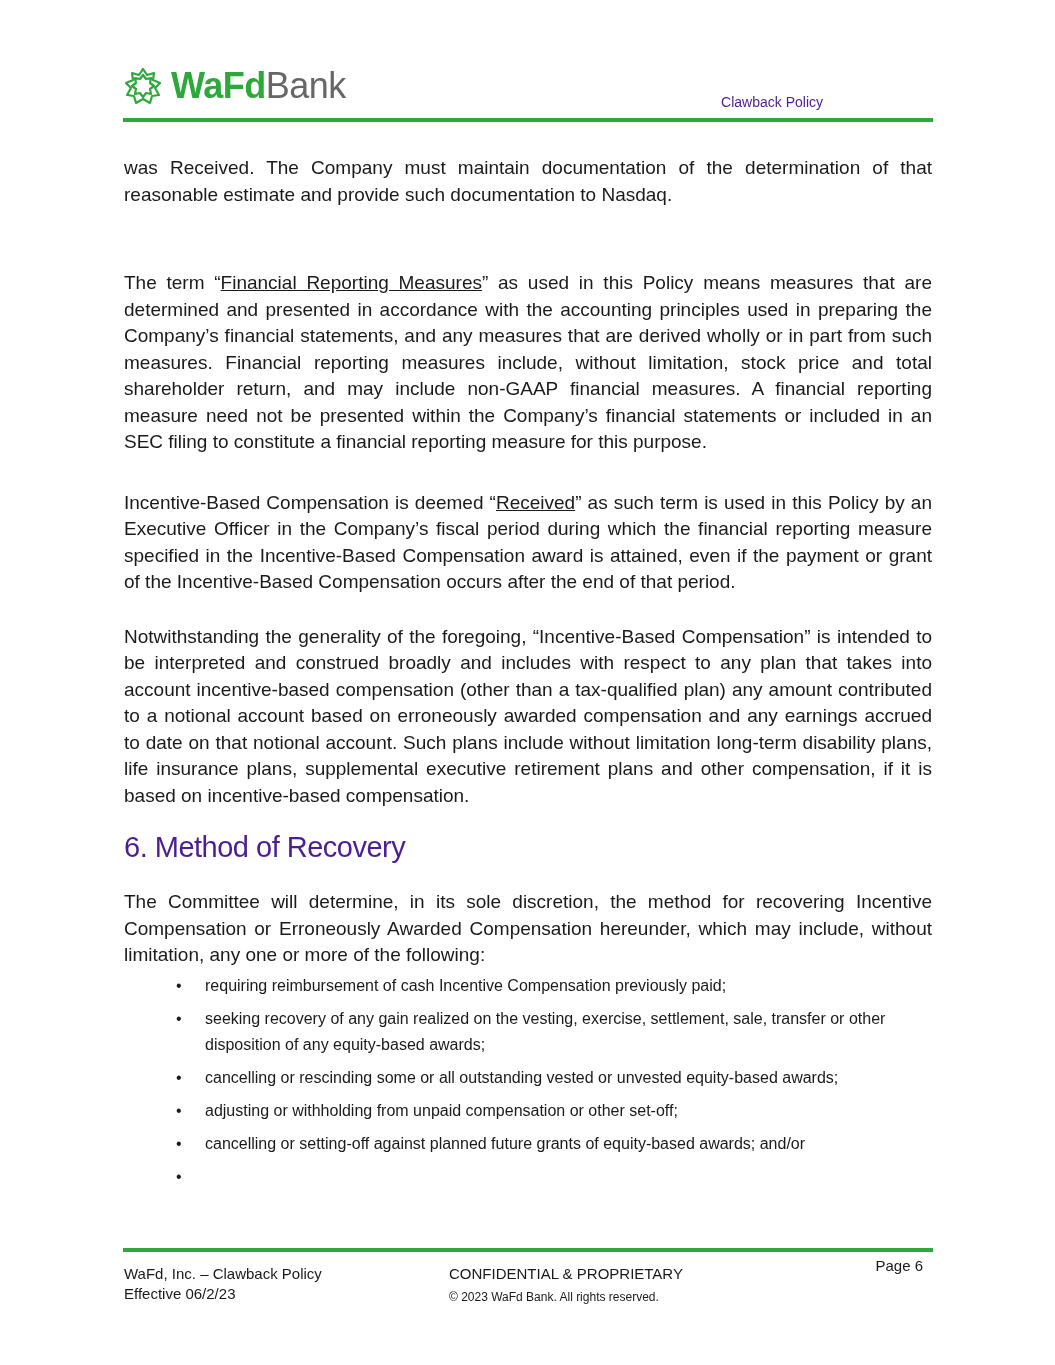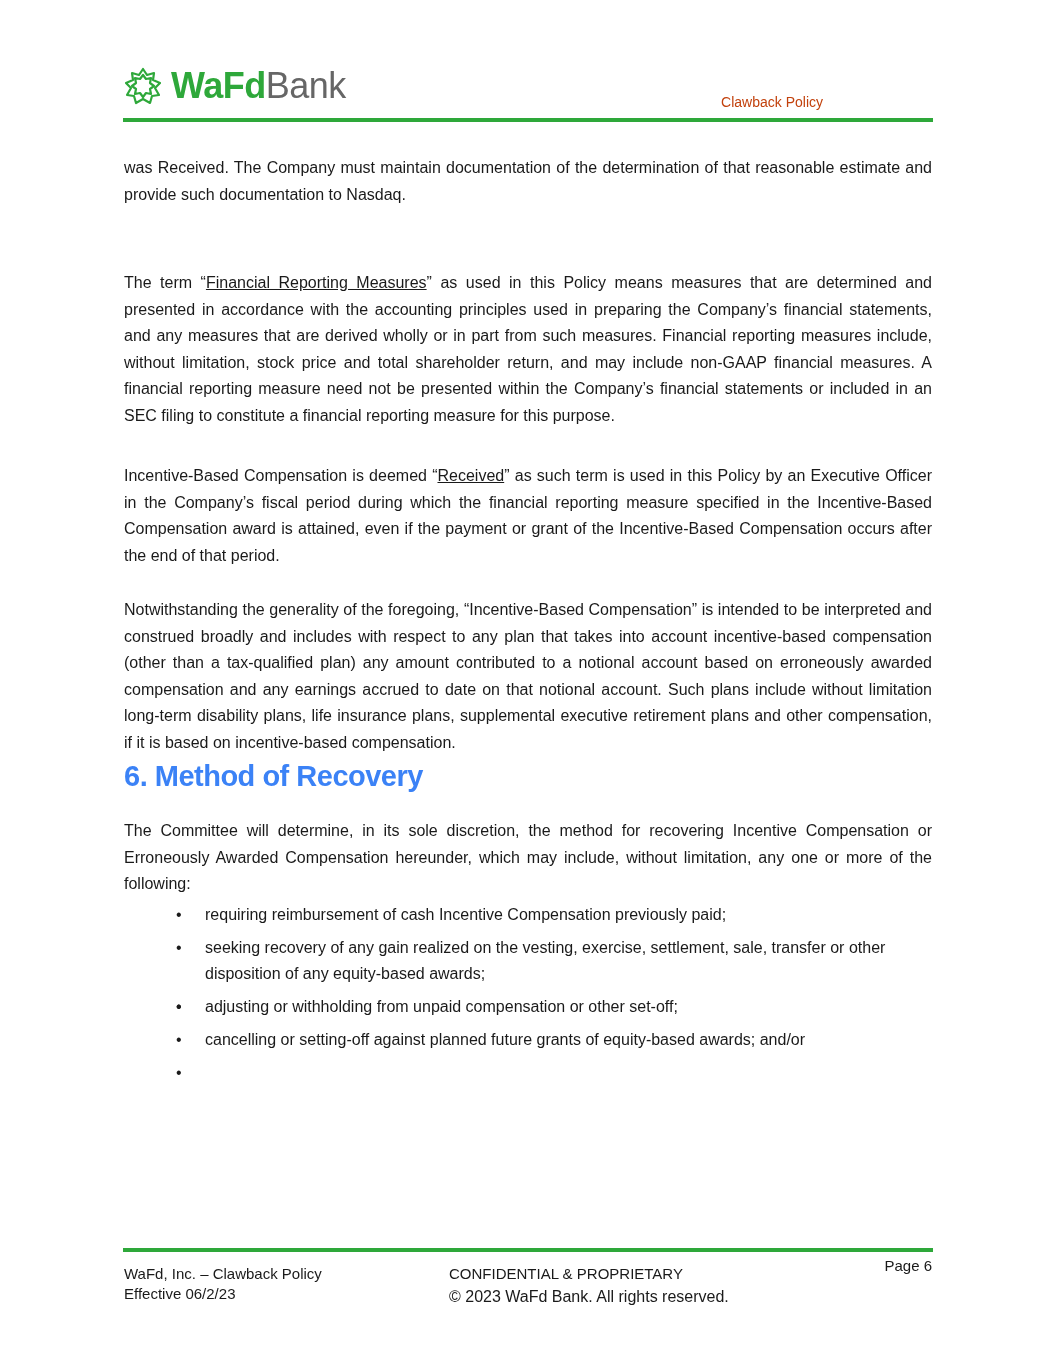"Clawback Policy" .header-title { color: #c2410c -> #4c1d95 }
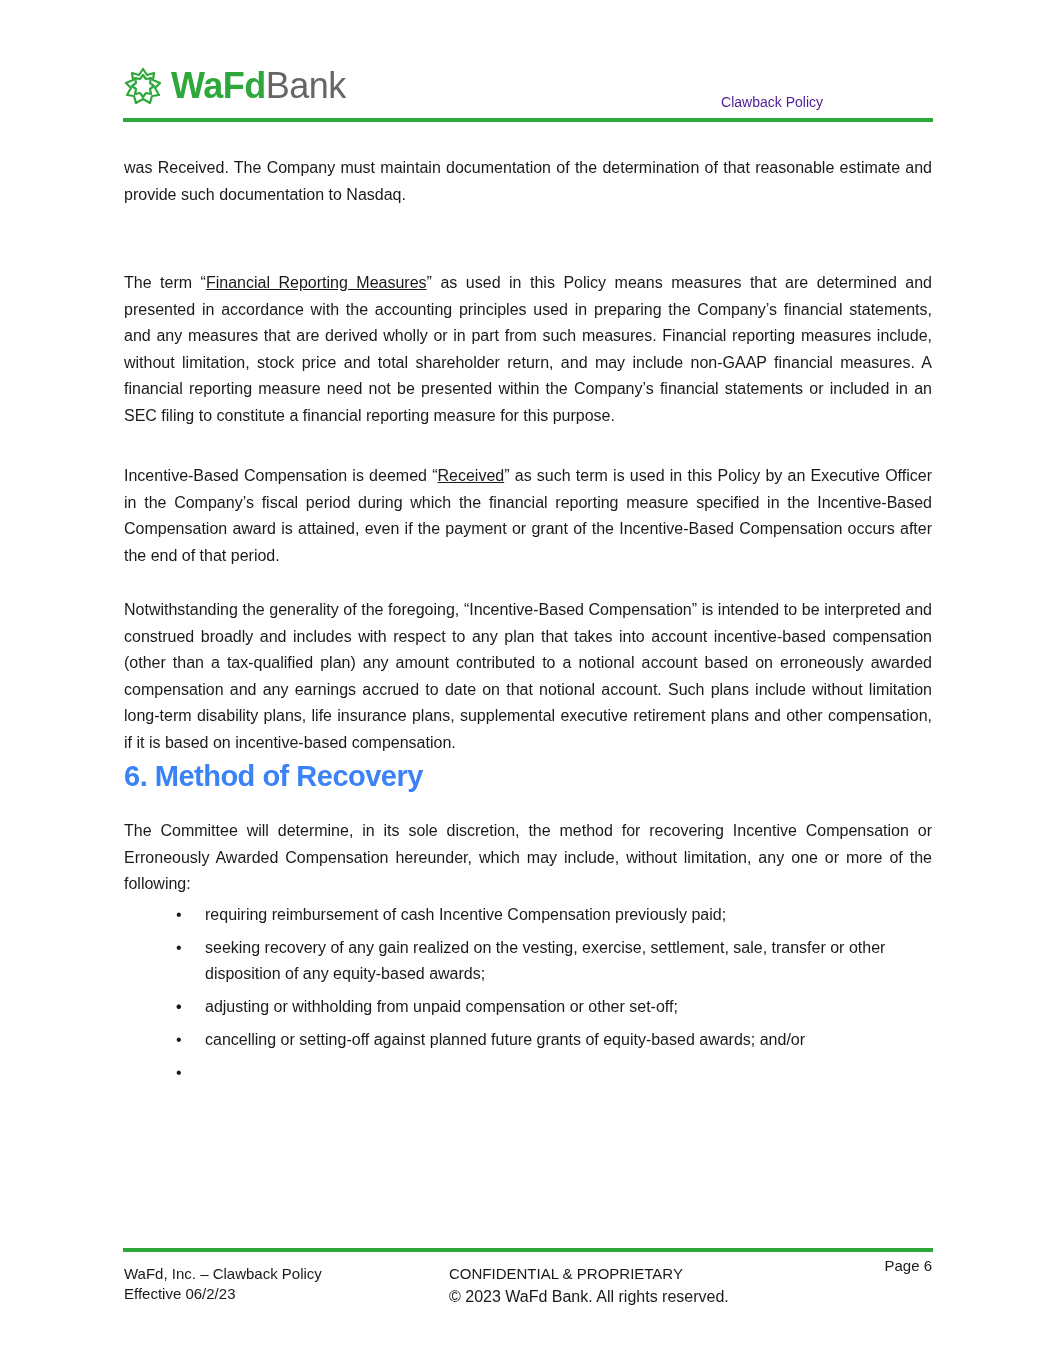"was Received. The Company must" p.para { font-size: 16px -> 19px }
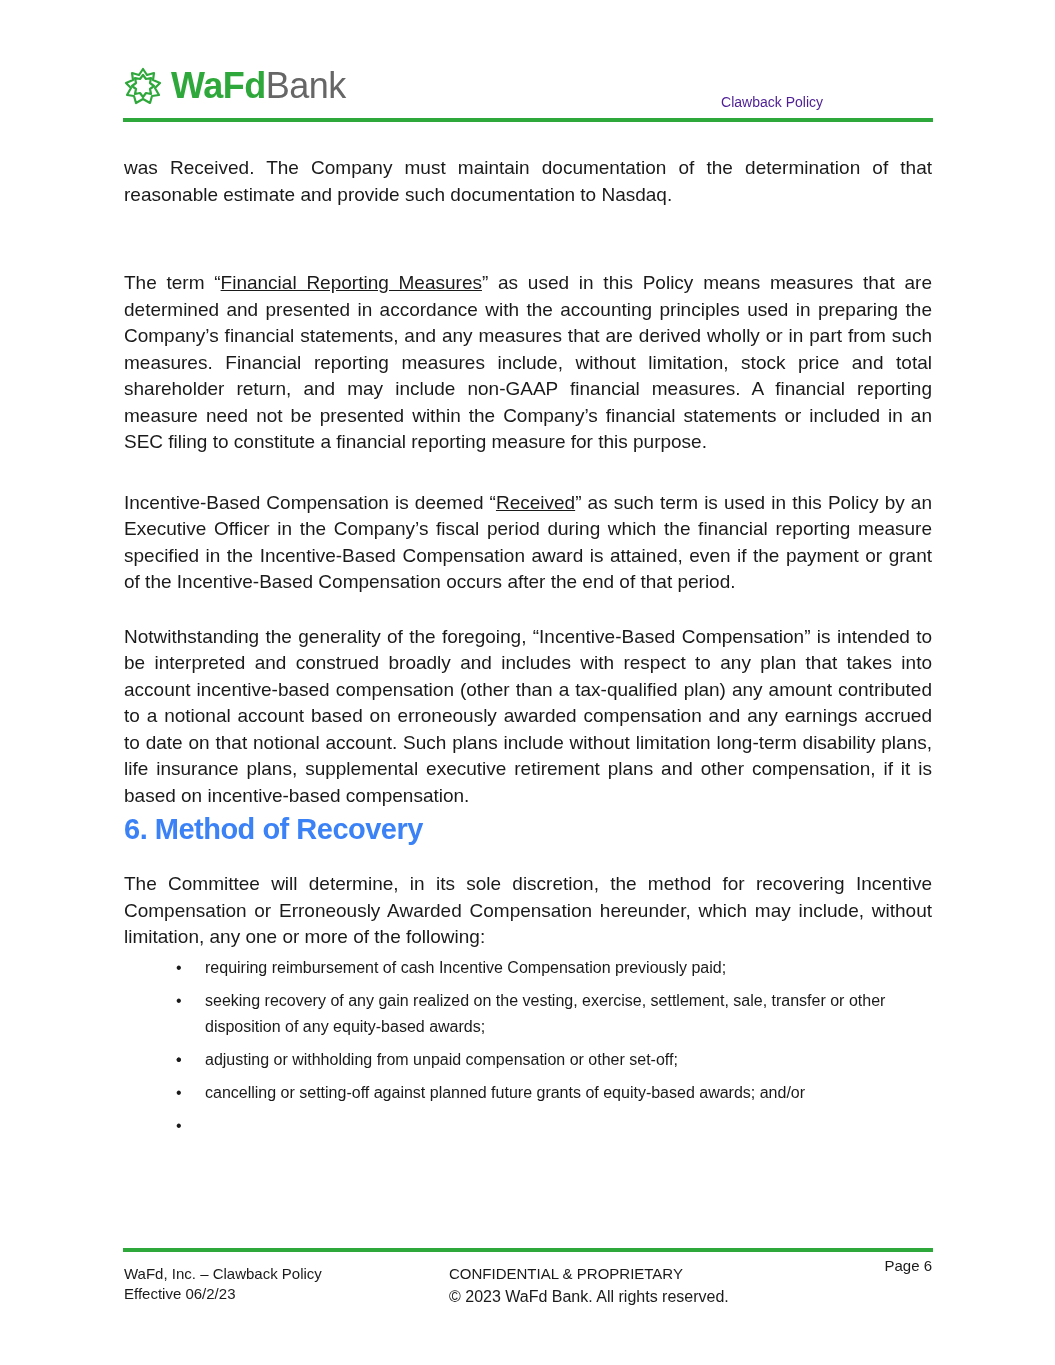"6. Method of Recovery" h2.section { color: #3b82f6 -> #4c1d95; font-weight: bold -> normal; margin: 0 0 0 0 -> 18px 0 0 0 }
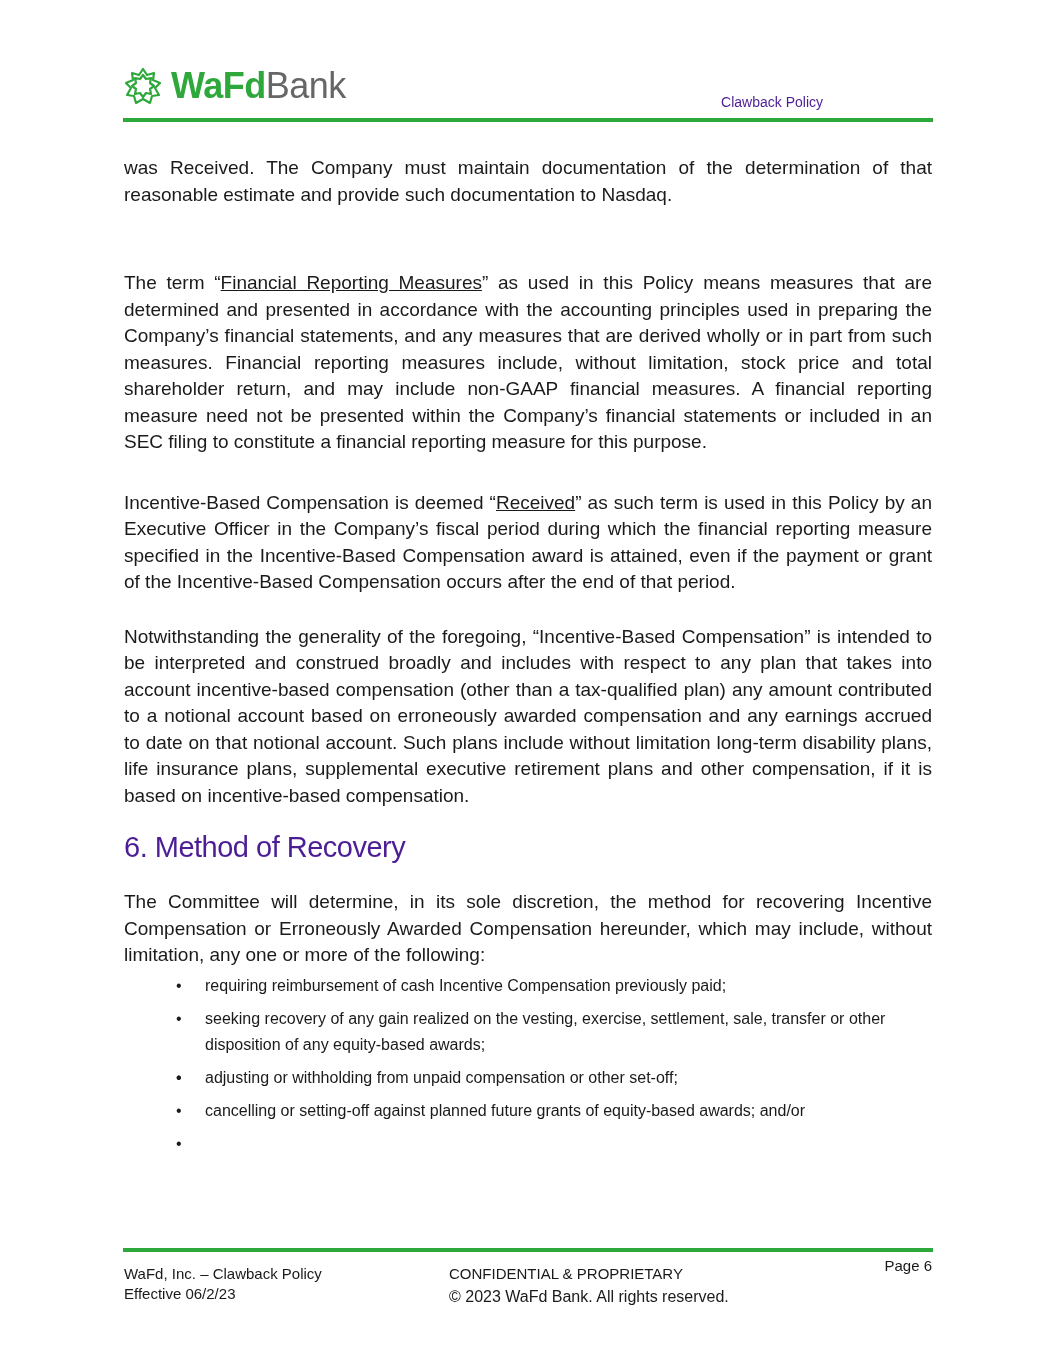"cancelling or rescinding some or" span { html: none -> <span>cancelling or rescinding some or all outstanding vested or unvested equity-based awards;</span> }
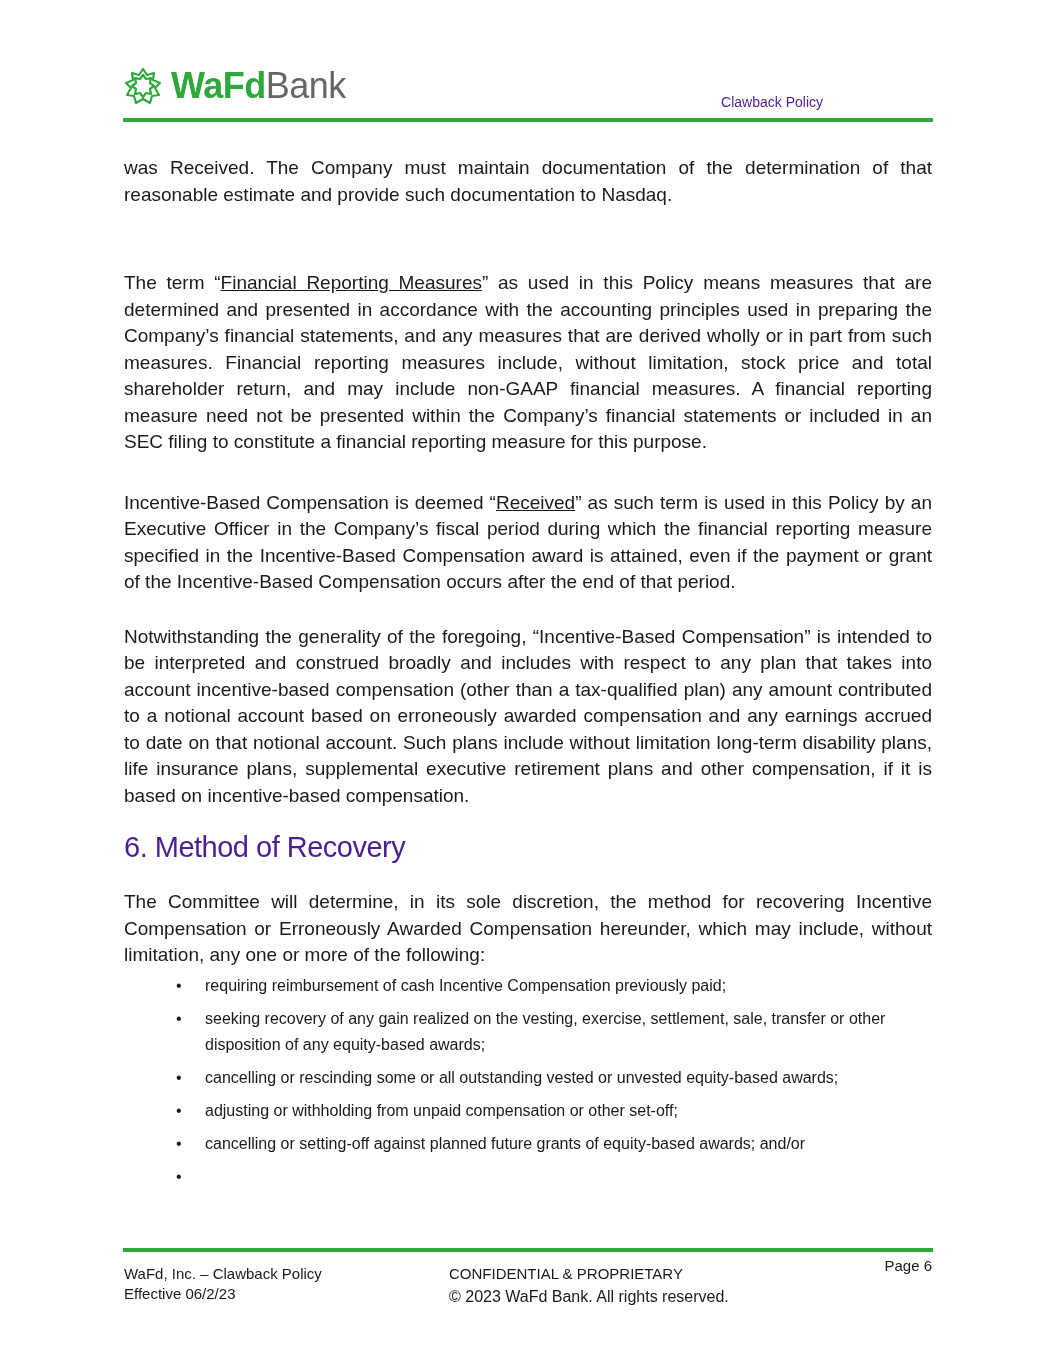"Page 6" .footer-right { right: 0 -> 9px }
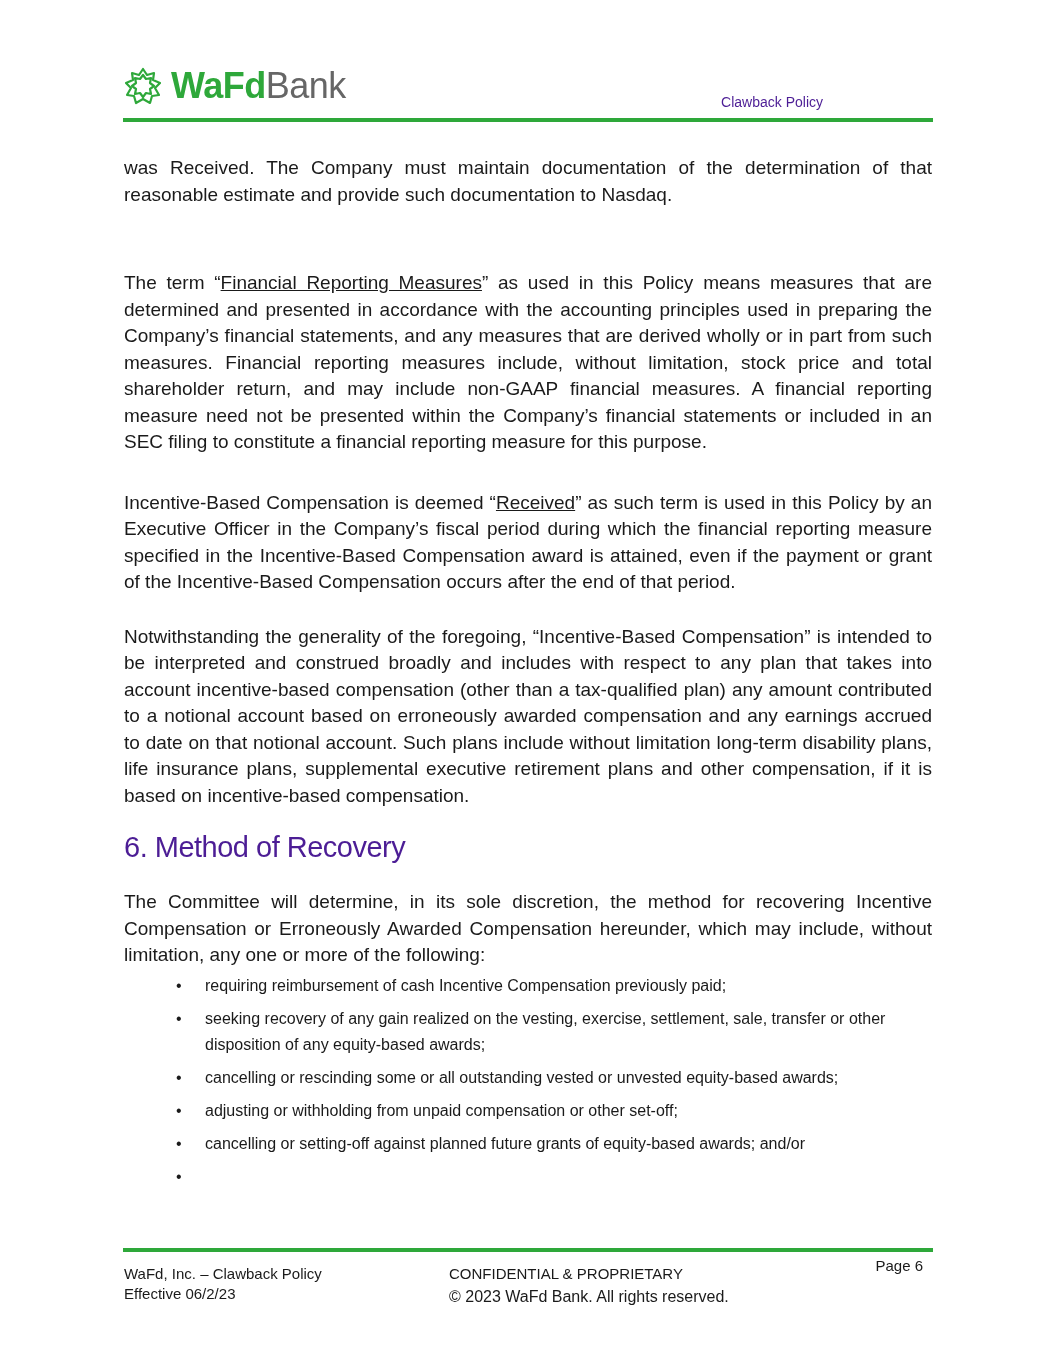"© 2023 WaFd Bank. All" .footer-center .small { font-size: 16px -> 12px }
